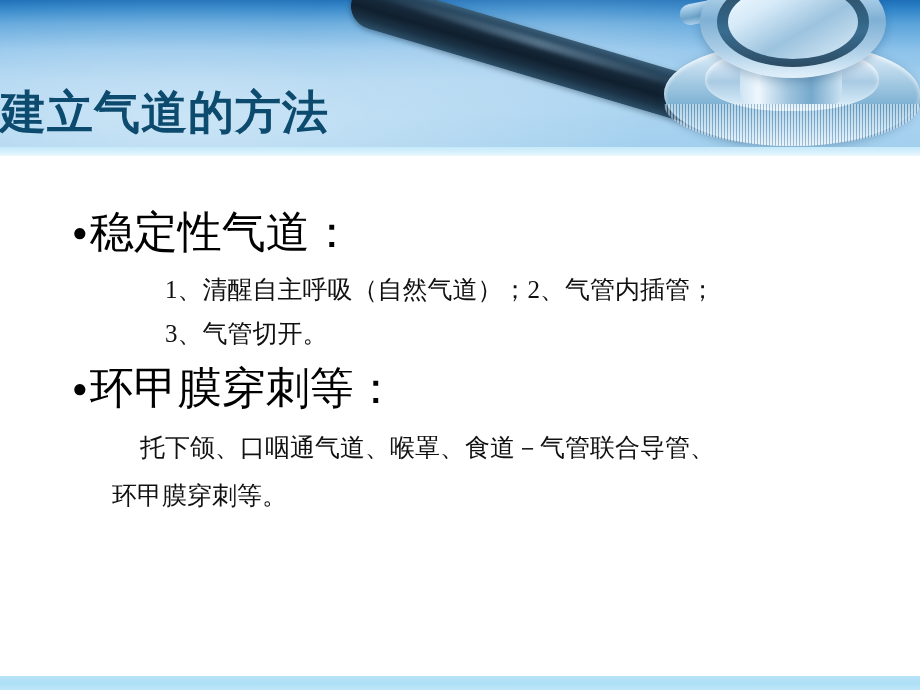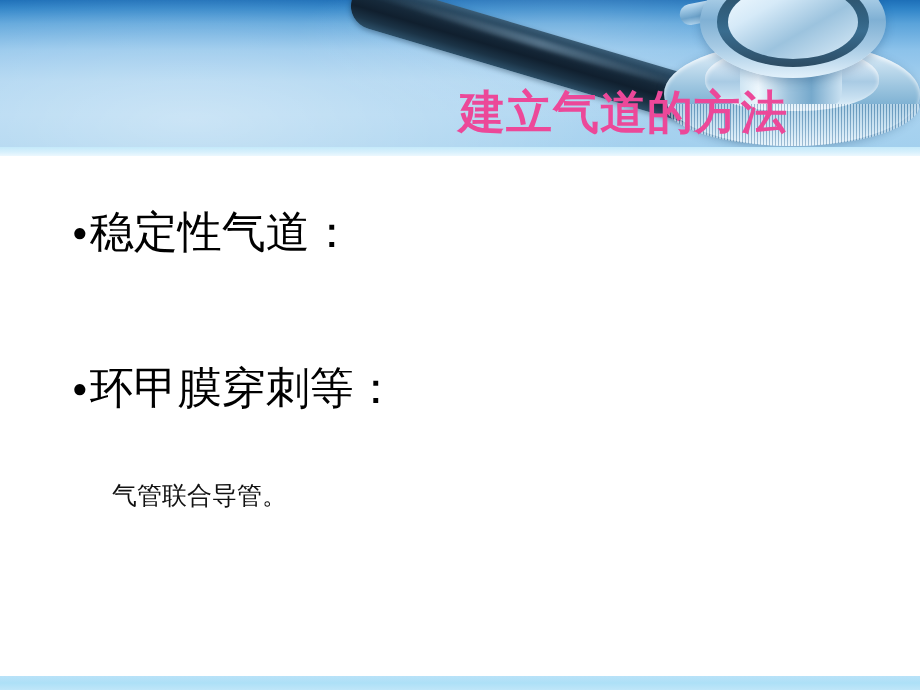"建立气道的方法" .title { color: #ec4899 -> #0c4a6e; text-align: right -> left }
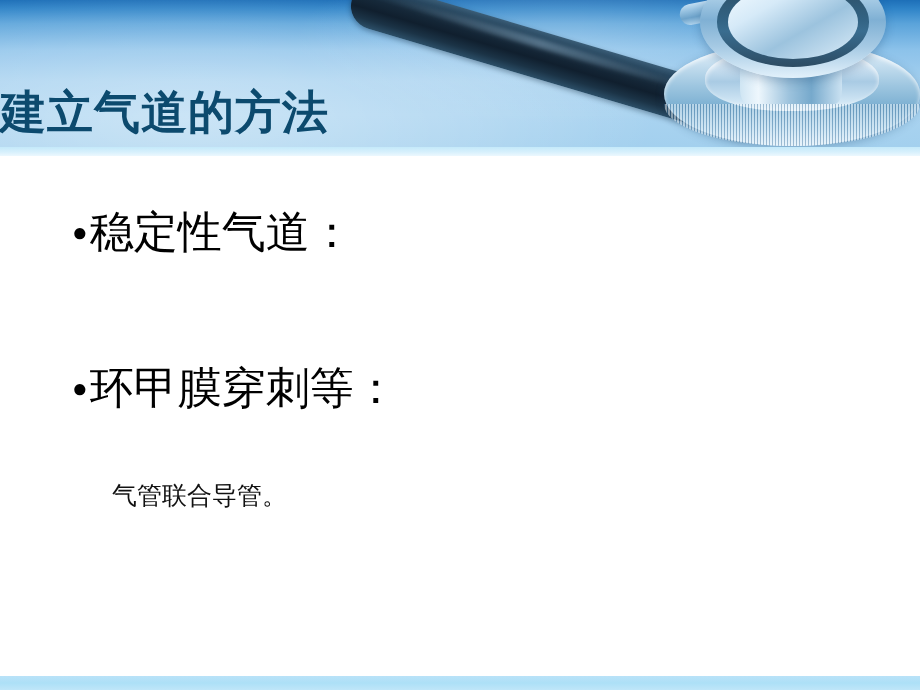"1、清醒自主呼吸（自然气道）；2、气管内插管；" div.block { html: none -> <div>1、清醒自主呼吸（自然气道）；2、气管内插管；</div> }
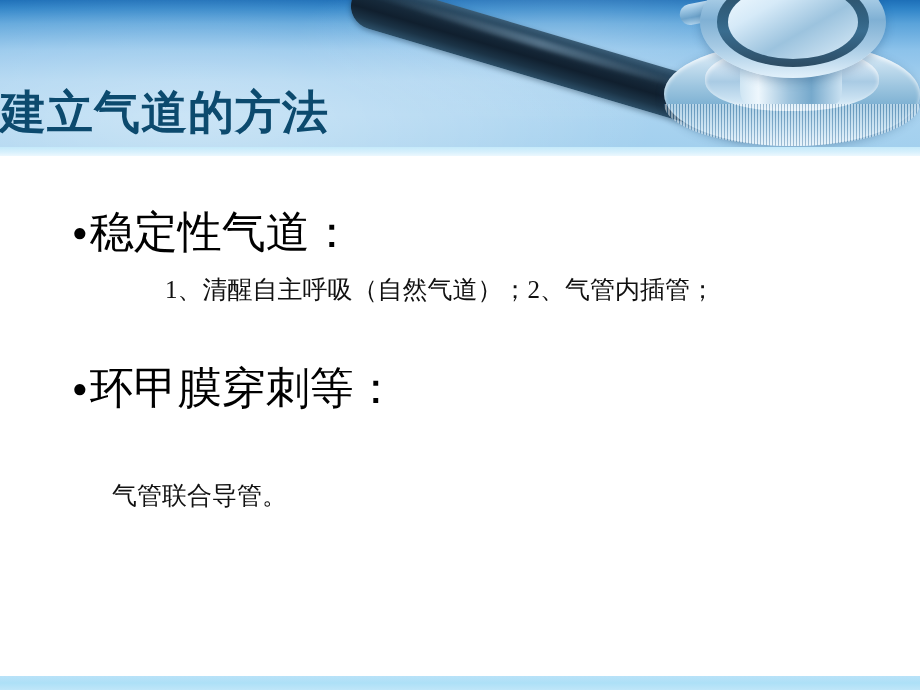"3、气管切开。" div.block { html: none -> <div>3、气管切开。</div> }
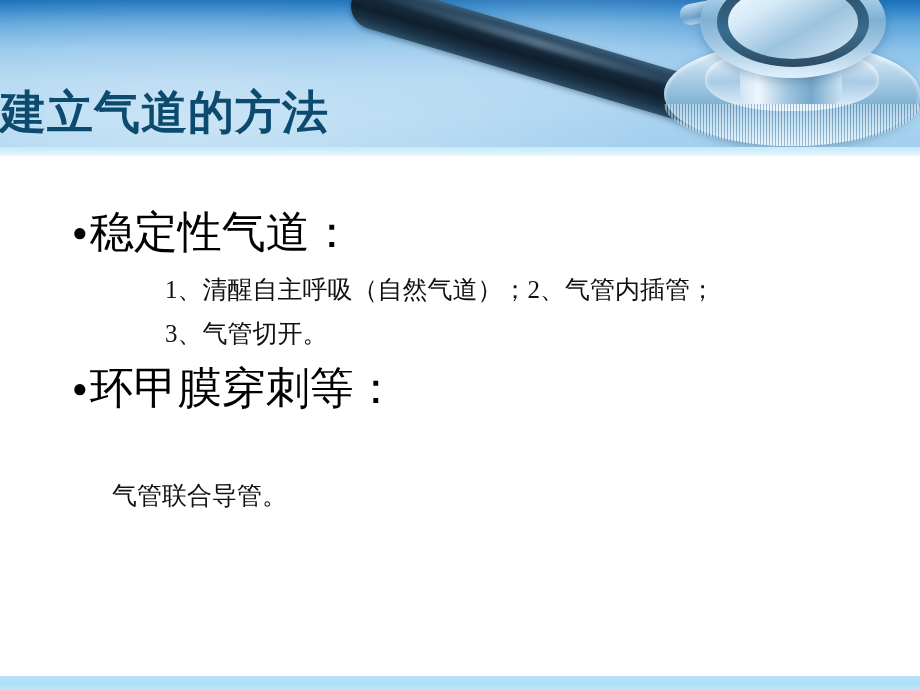"托下颌、口咽通气道、喉罩、食道－气管联合导管、" div.block { html: none -> <div>托下颌、口咽通气道、喉罩、食道－气管联合导管、</div> }
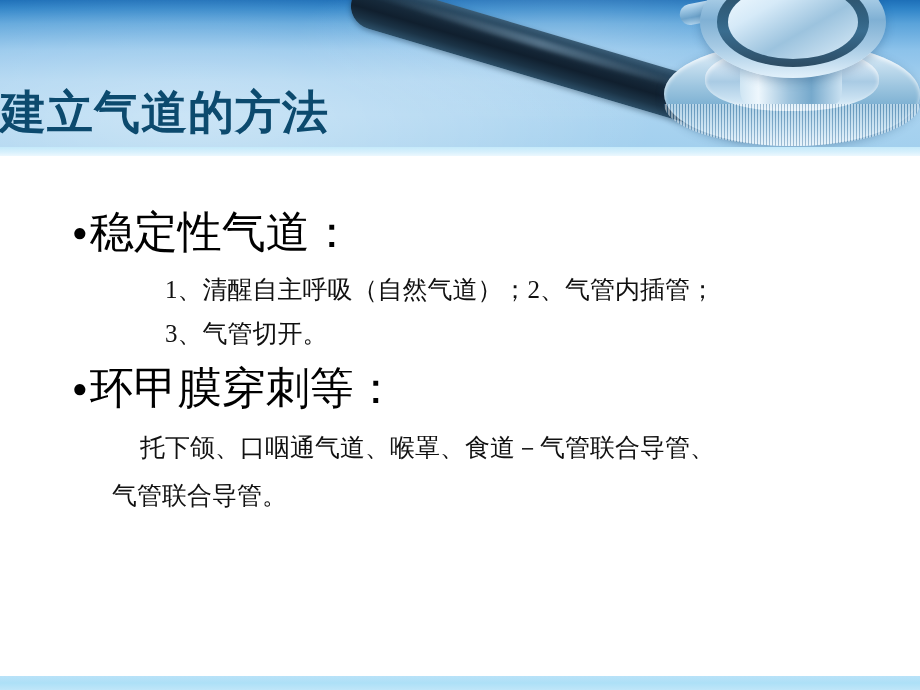"气管联合导管。" div.block { text: 气管联合导管 -> 环甲膜穿刺等 }
